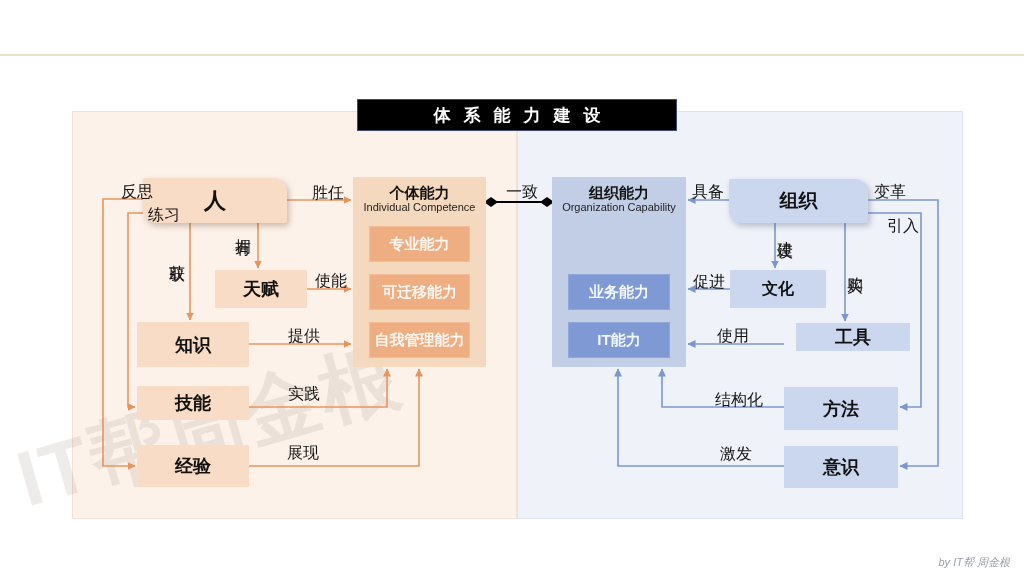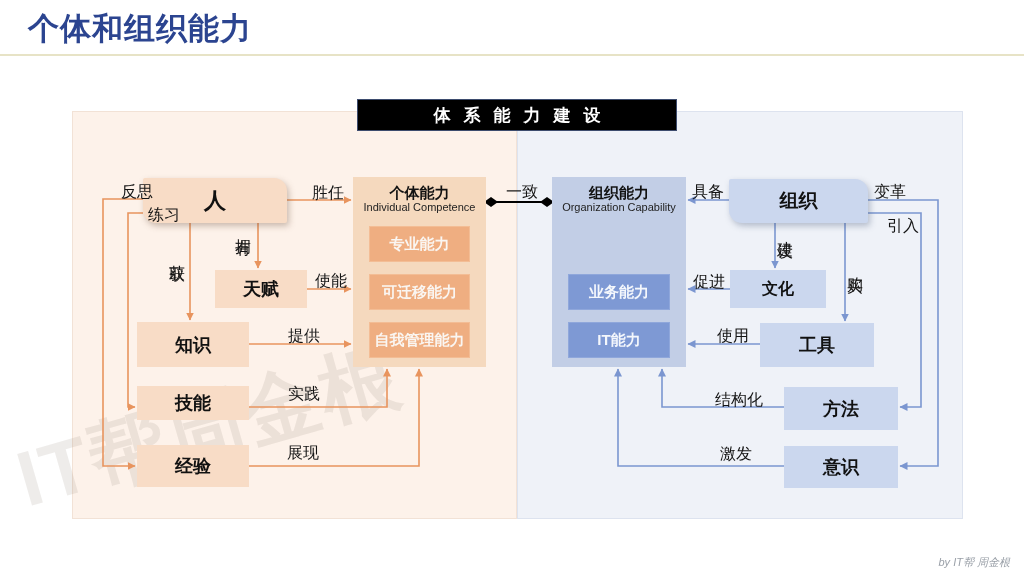"个体和组织能力" div.page-title { html: <div>个体和组织能力</div> -> none }
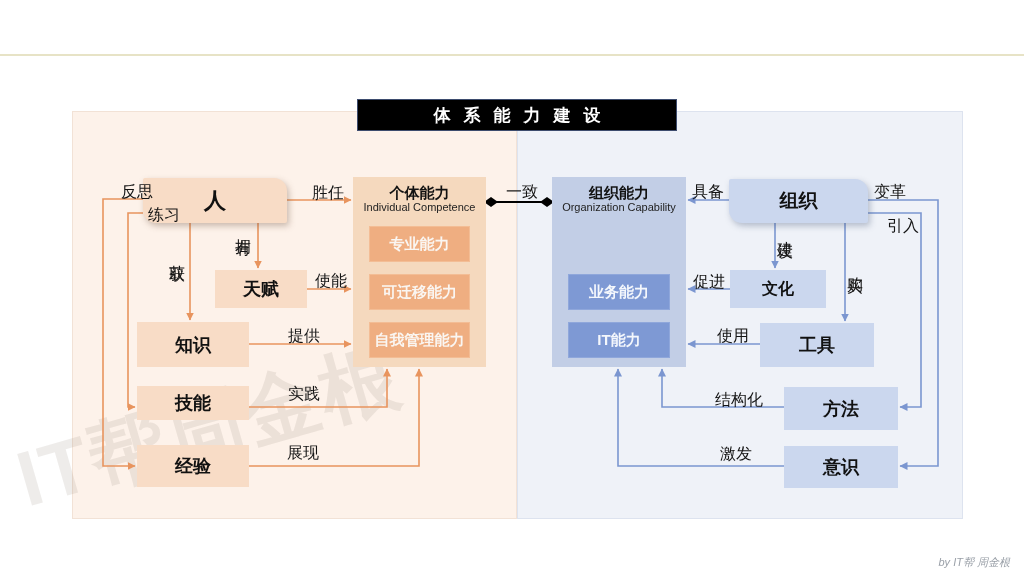"工具" div.box { height: 44px -> 28px; left: 760px -> 796px }
